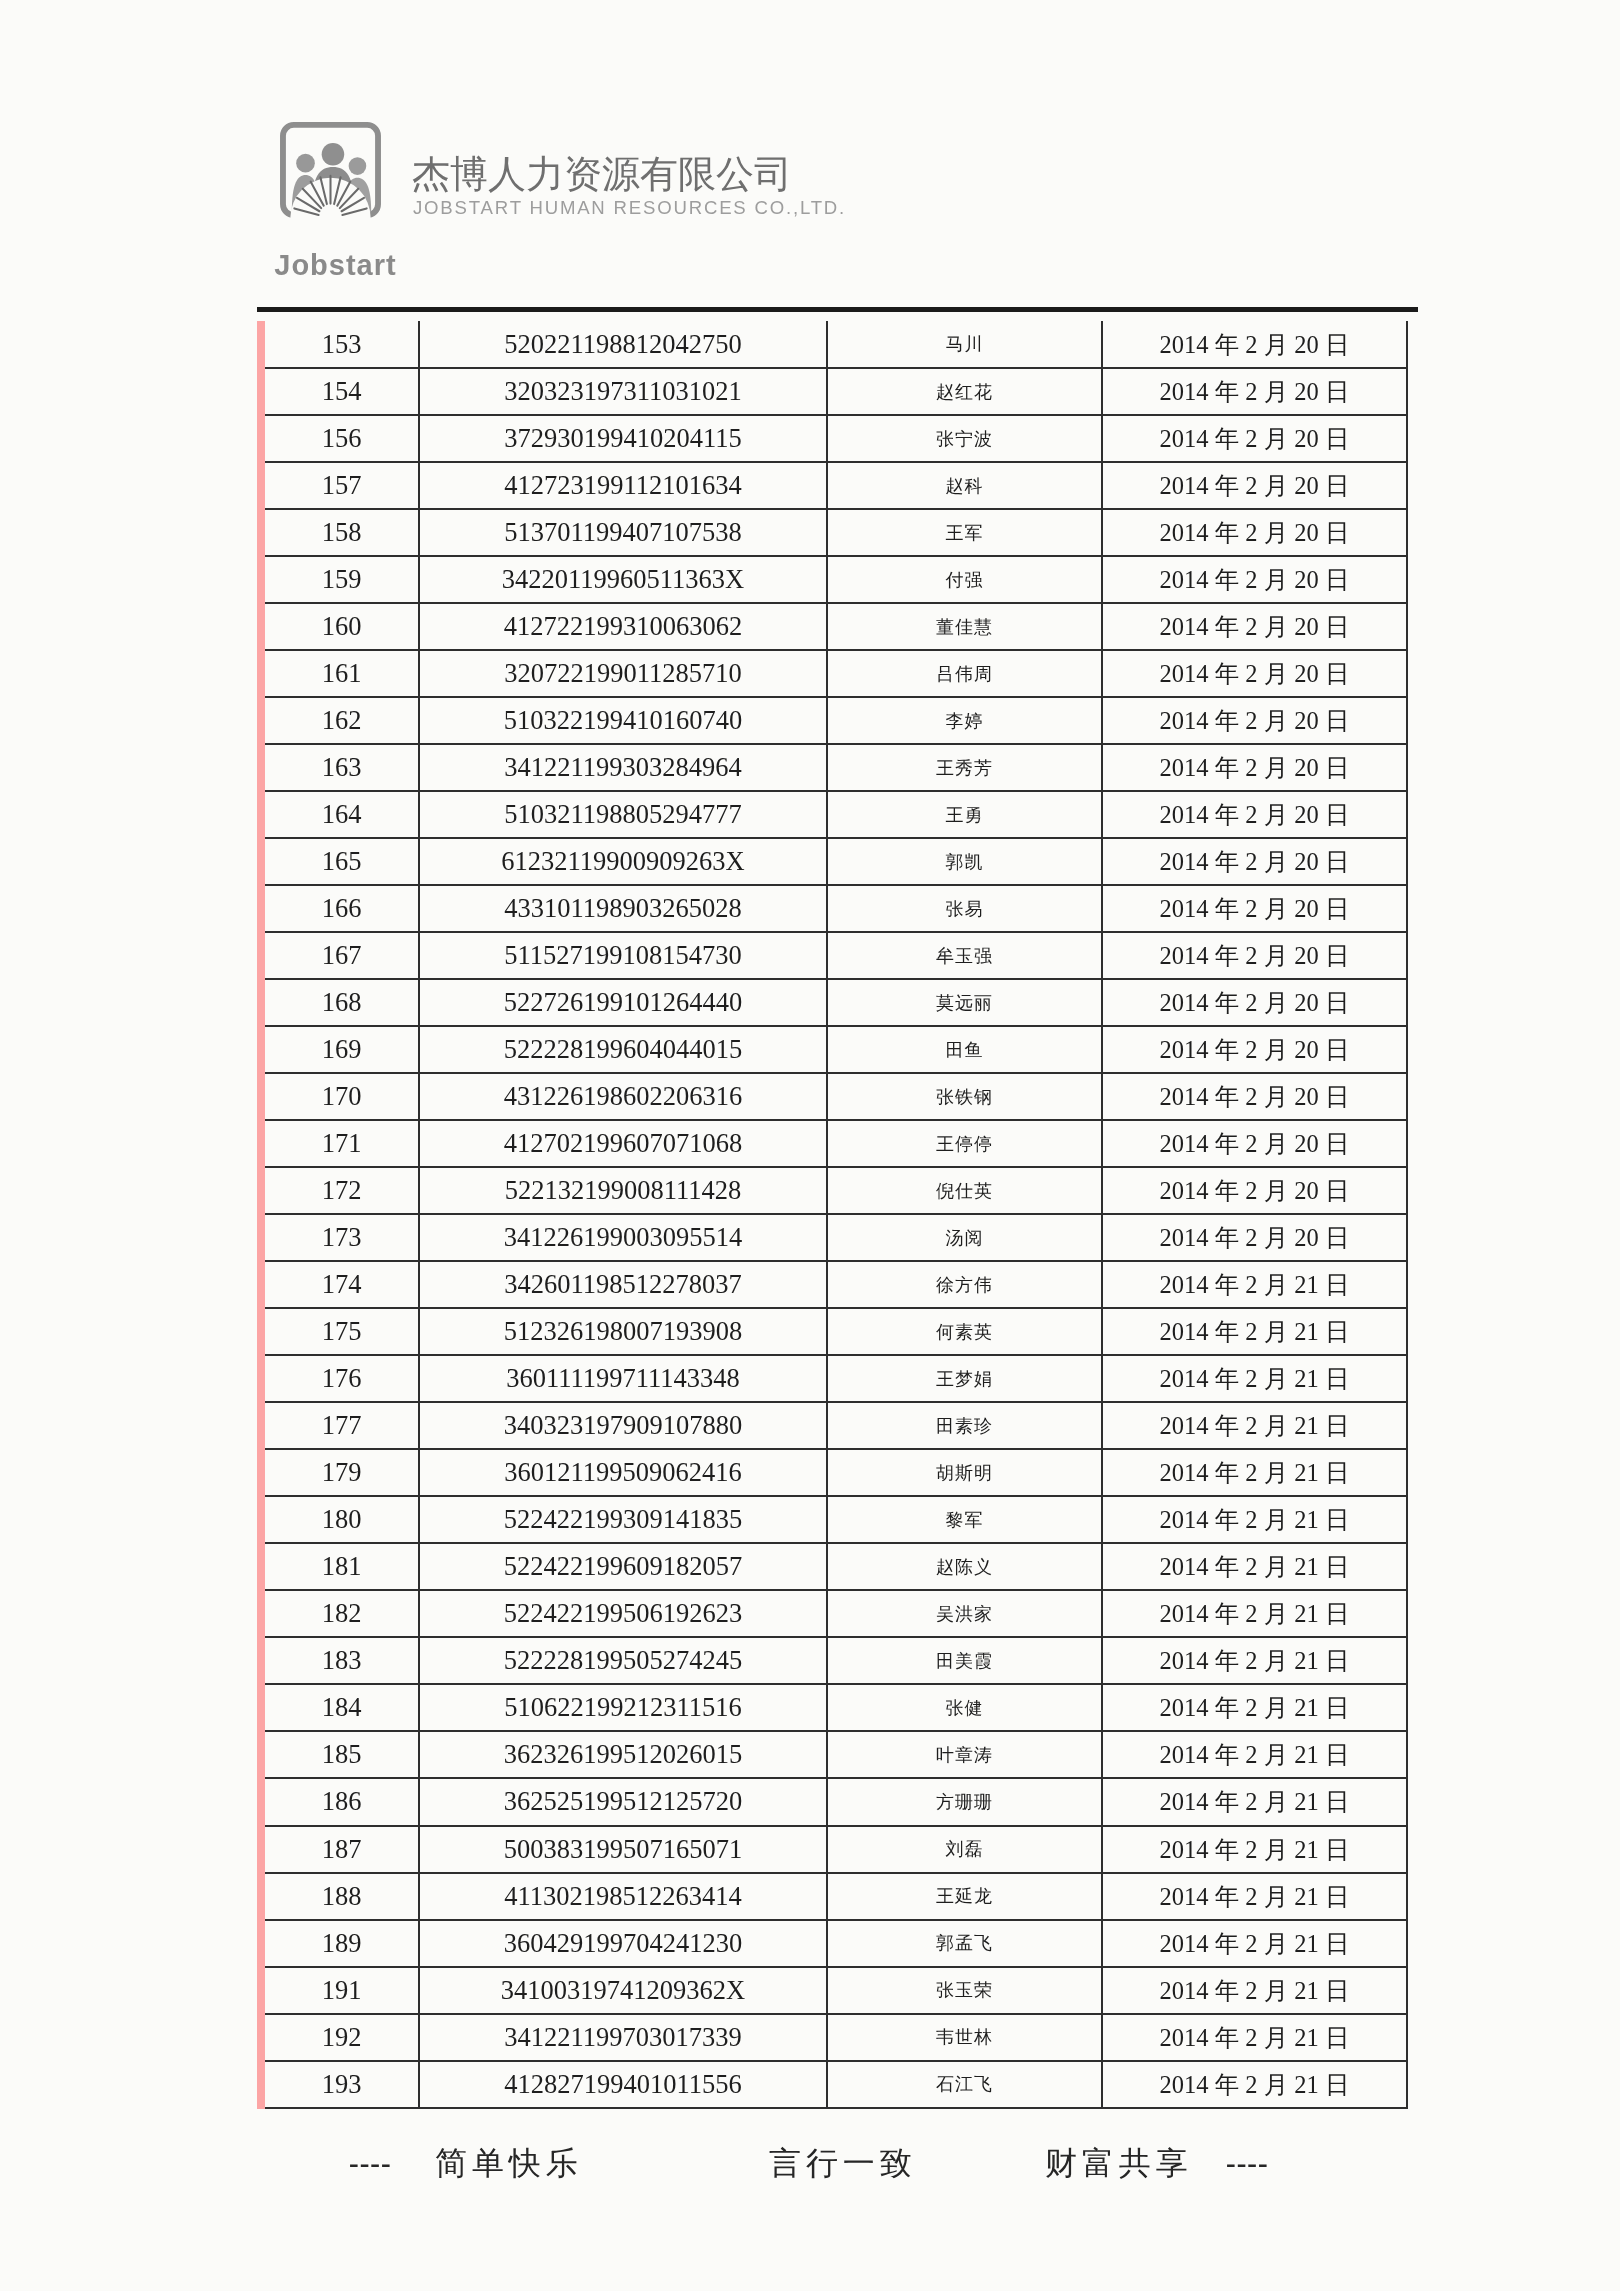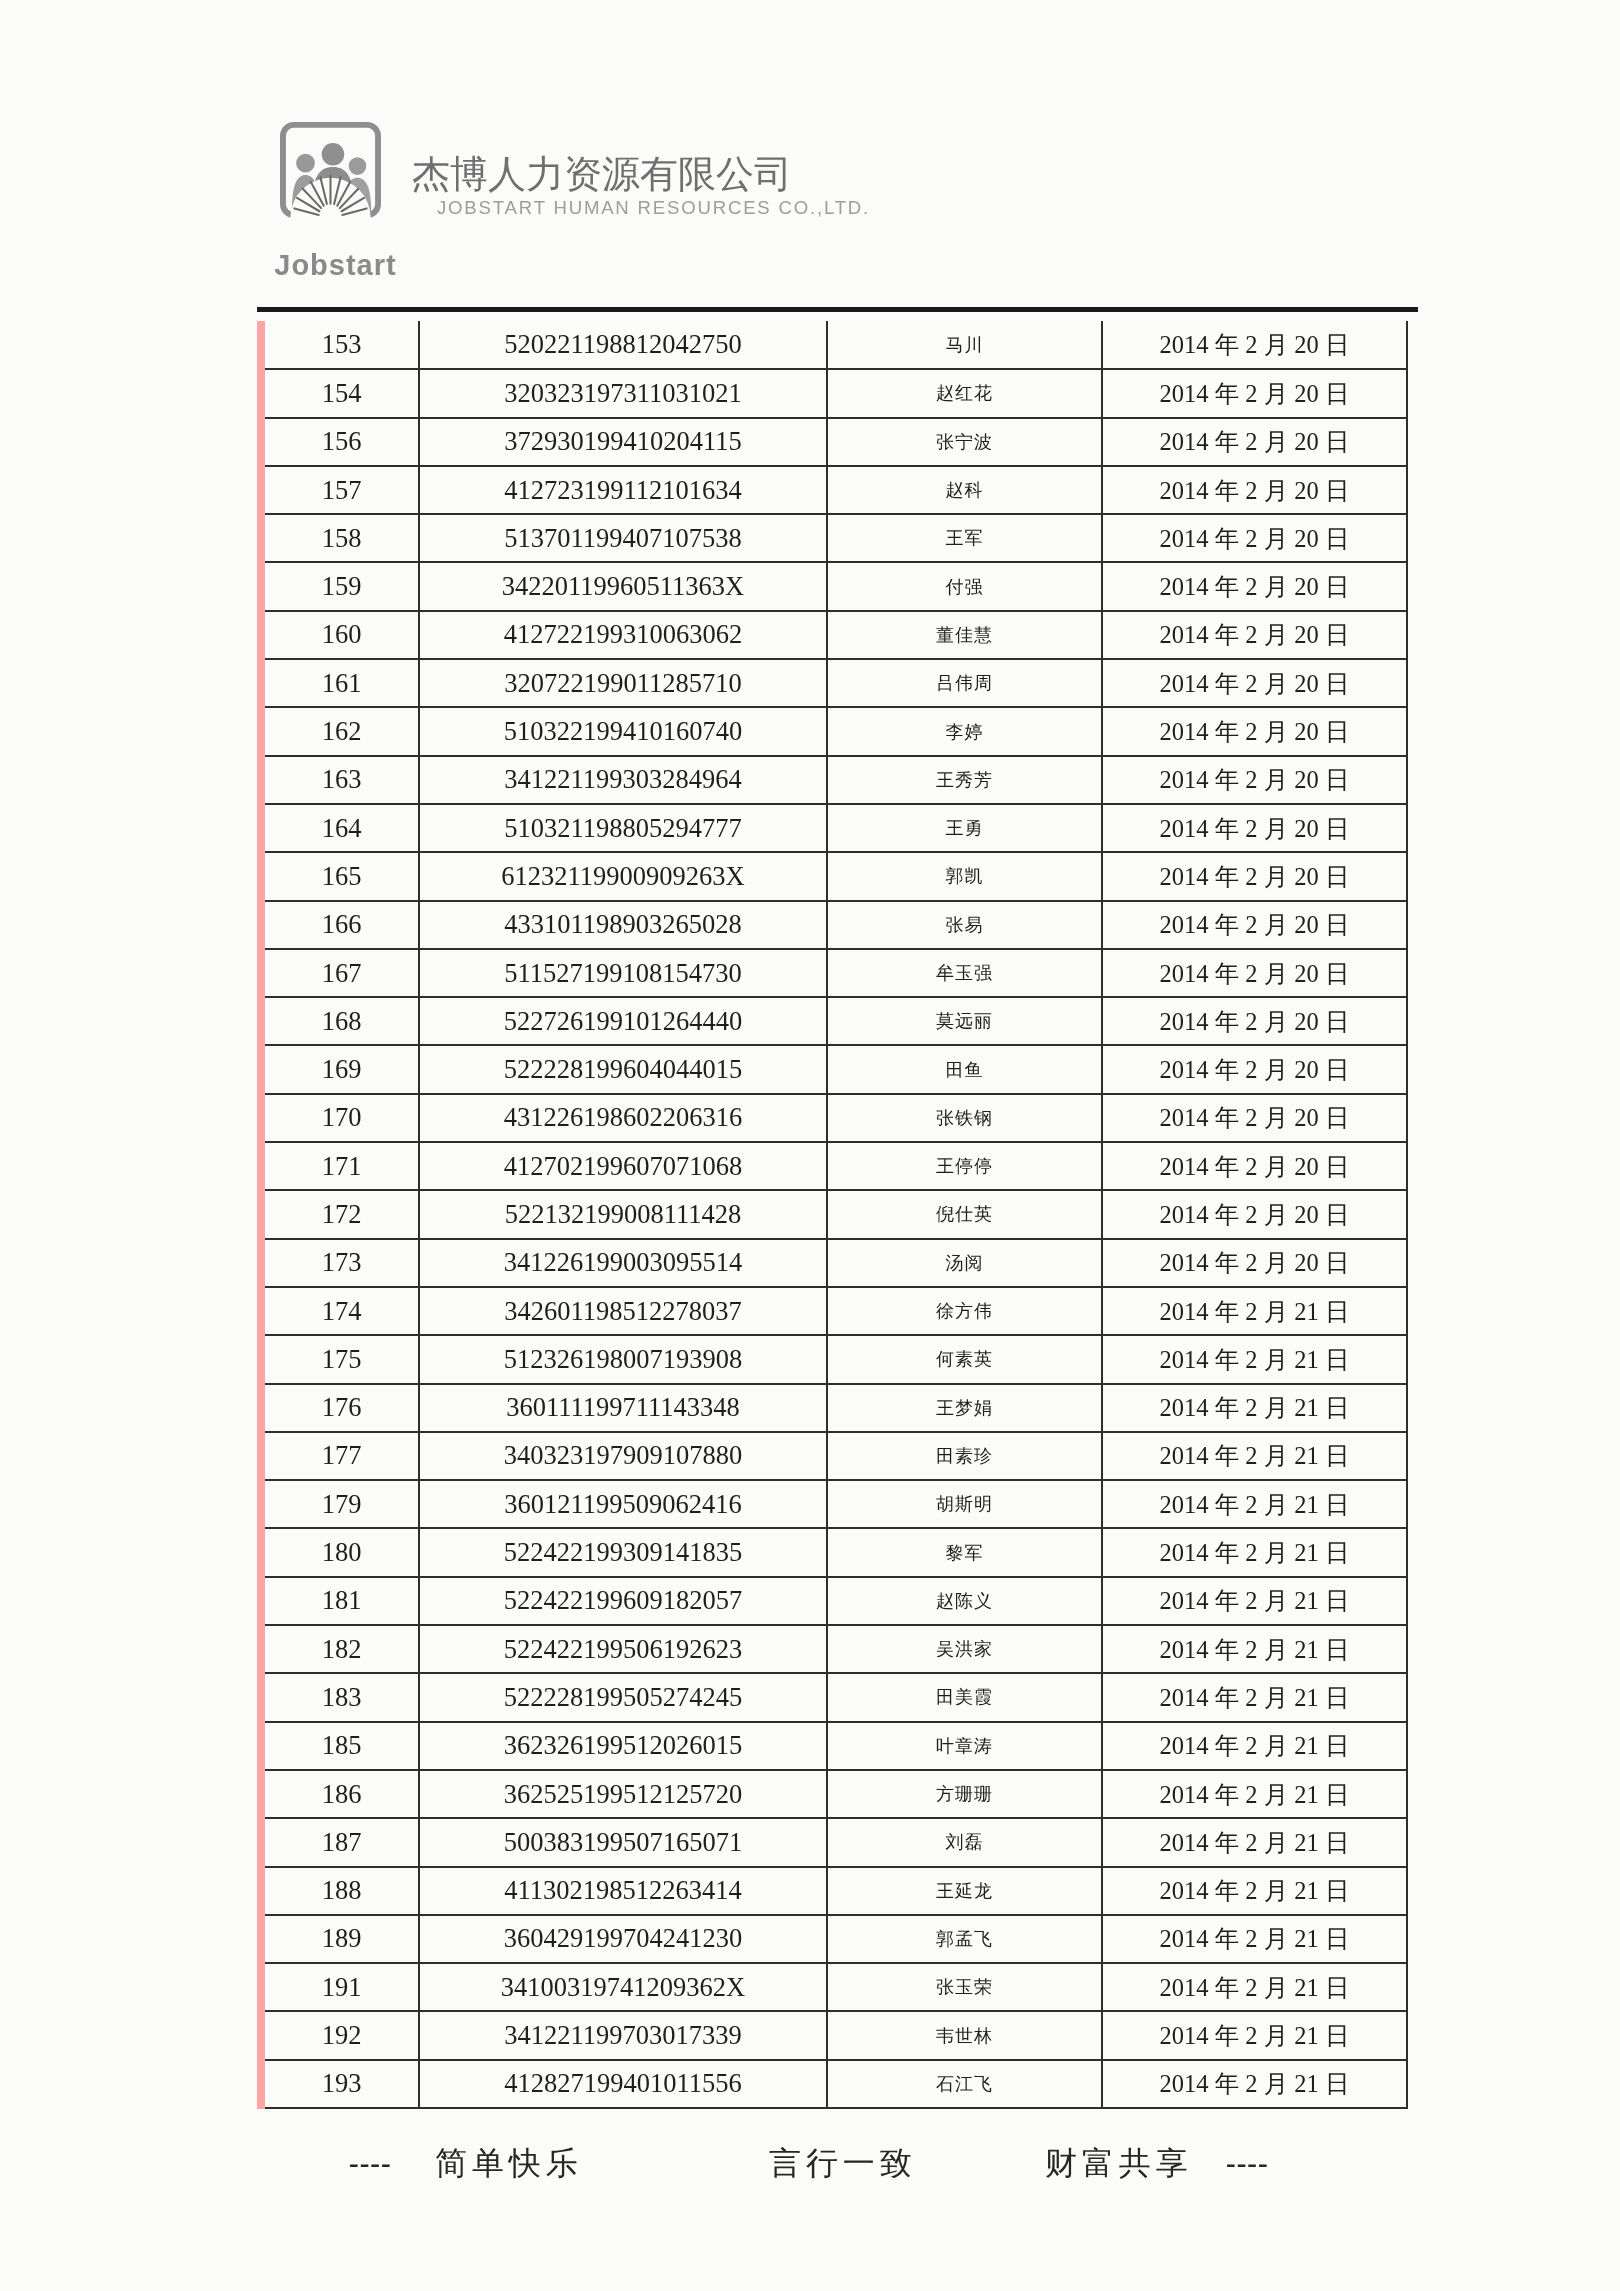"JOBSTART HUMAN RESOURCES CO.,LTD." .company-en { left: 437px -> 413px }
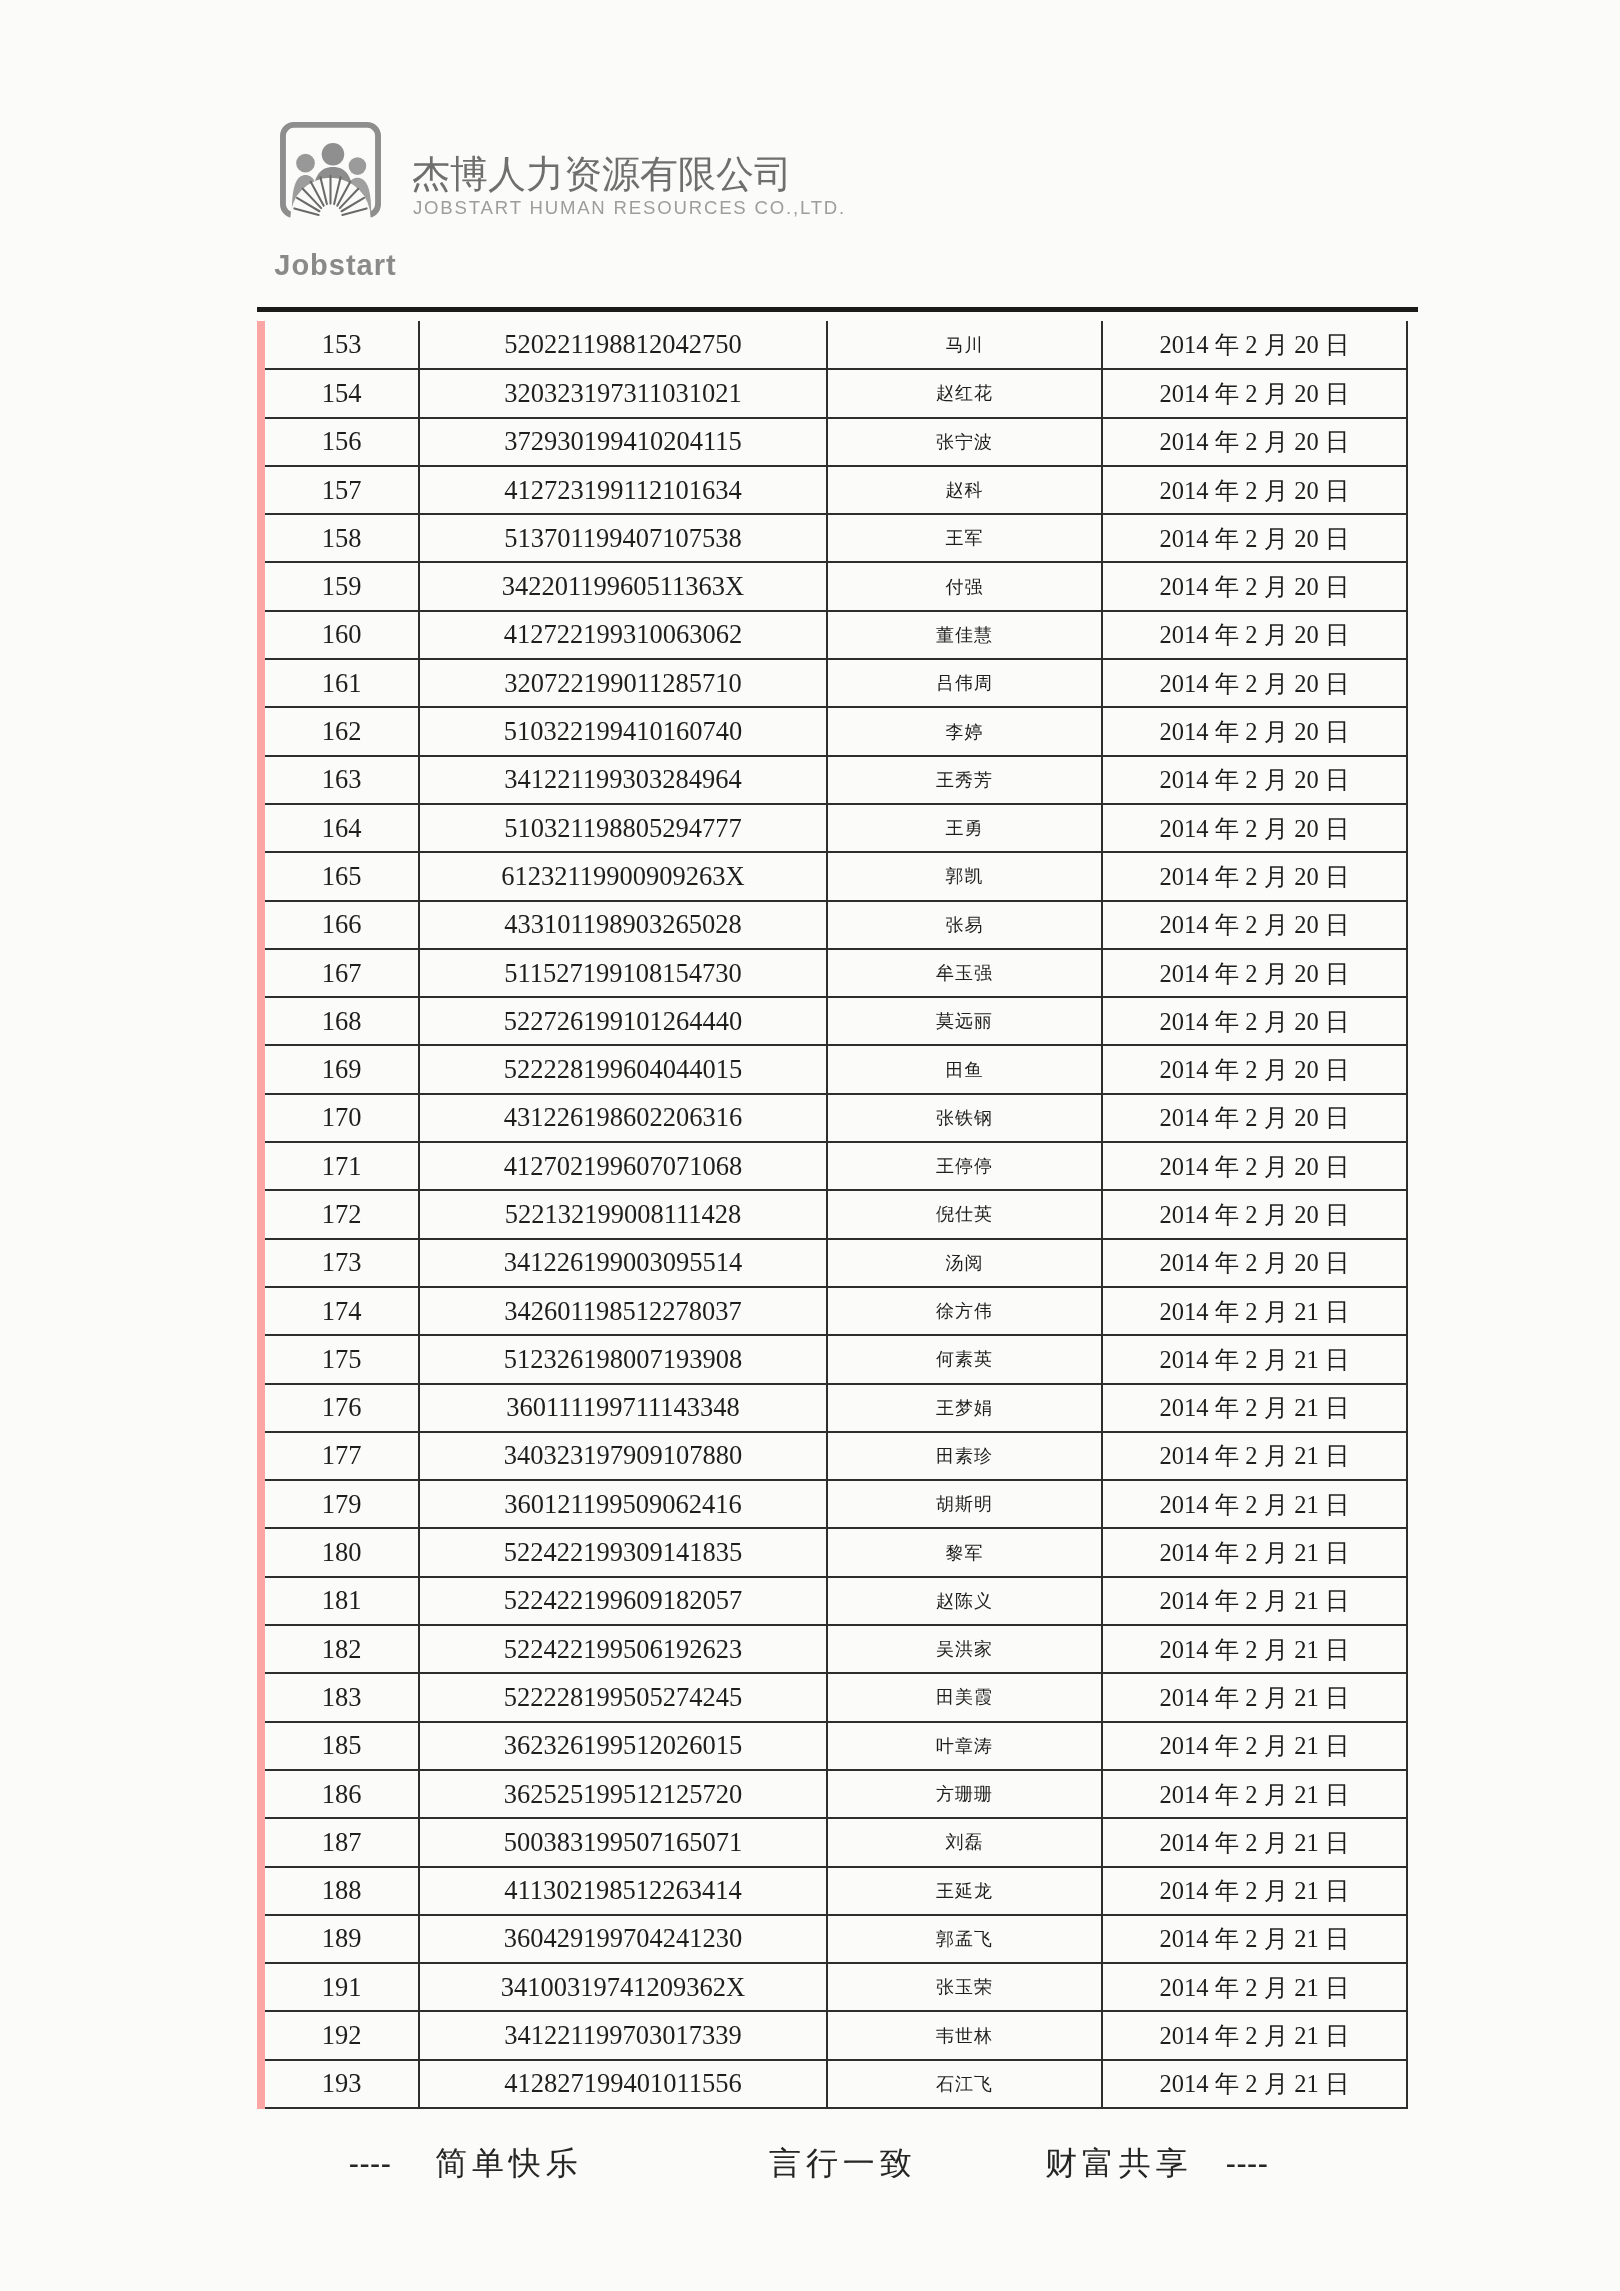"184" tr { html: none -> <tr> <td>184</td> <td>510622199212311516</td> <td>张健</td> <td>2014 年 2 月 21 日</td> </tr> }
